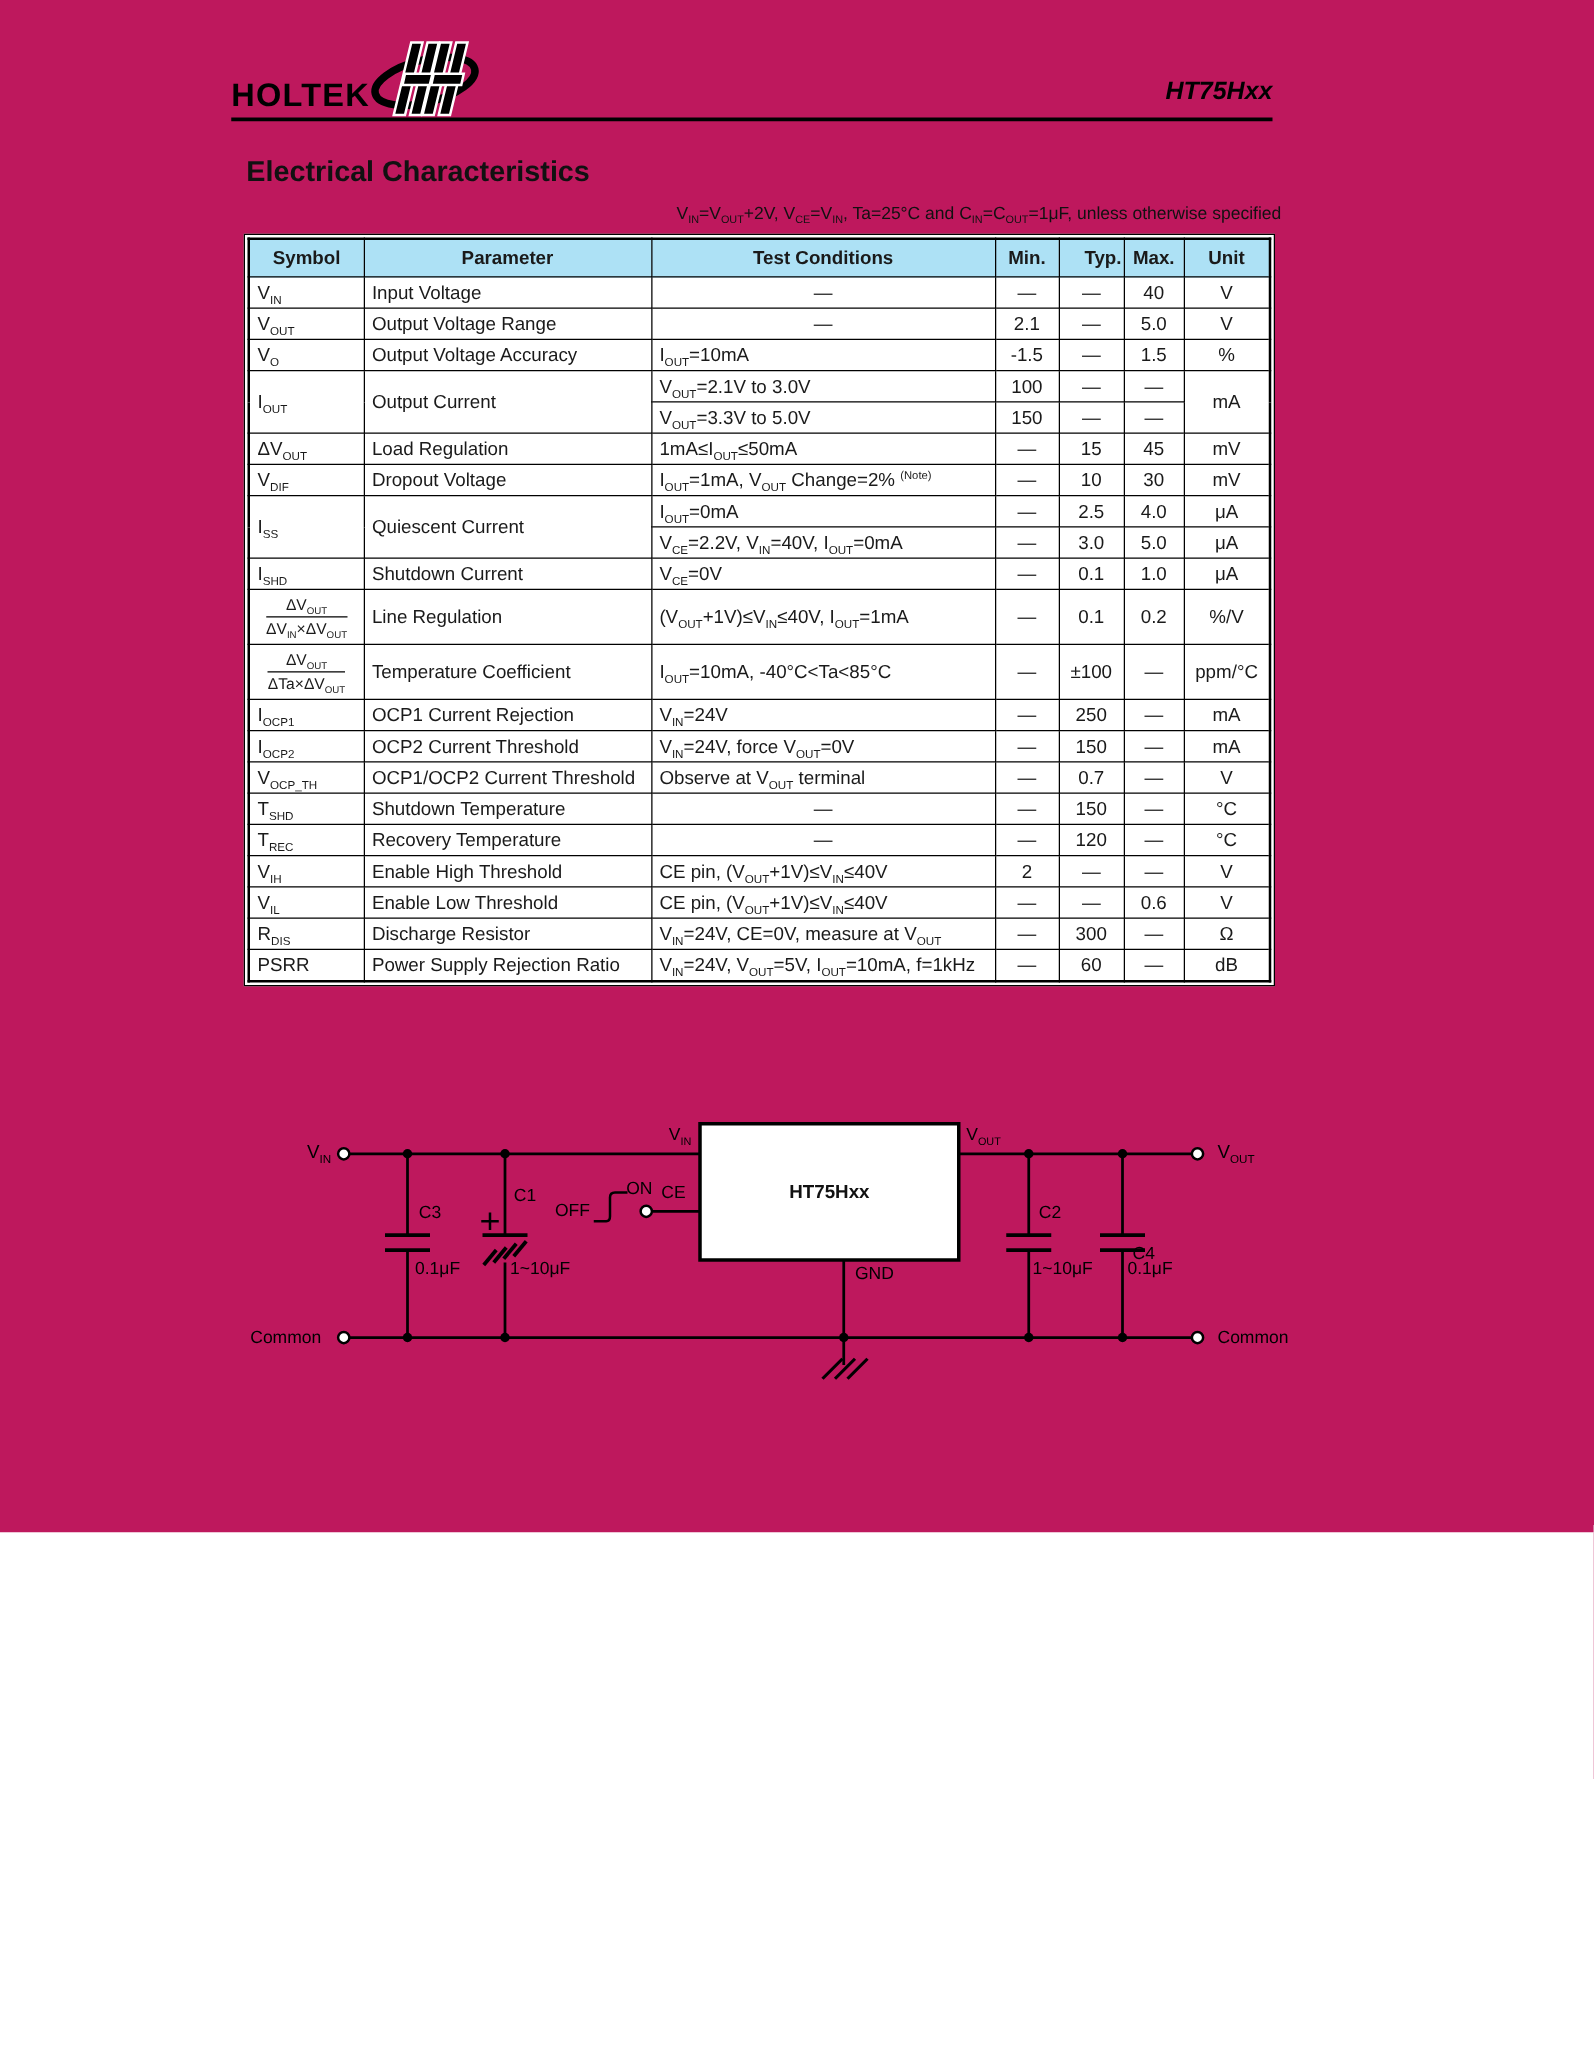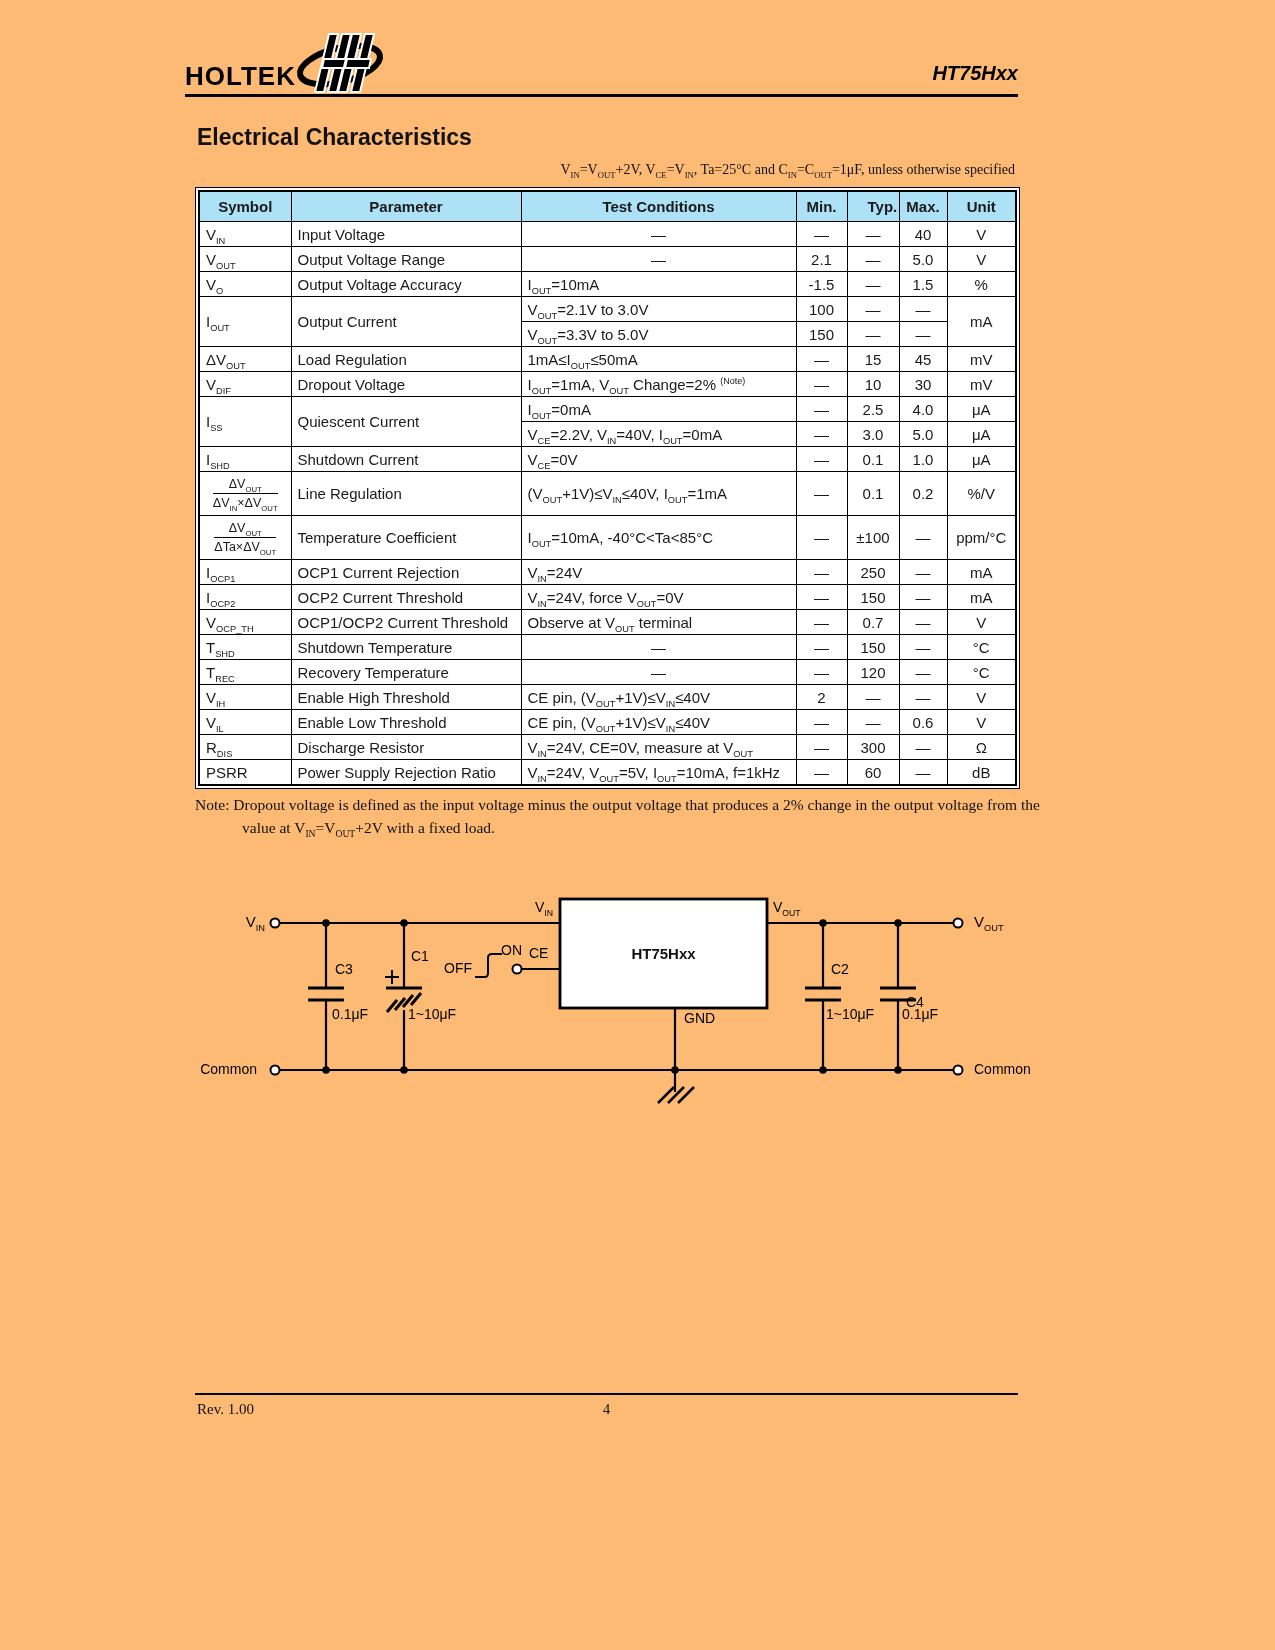"HOLTEK" #page { background: #fdba74 -> #be185d; height: 1650px -> 1226px }
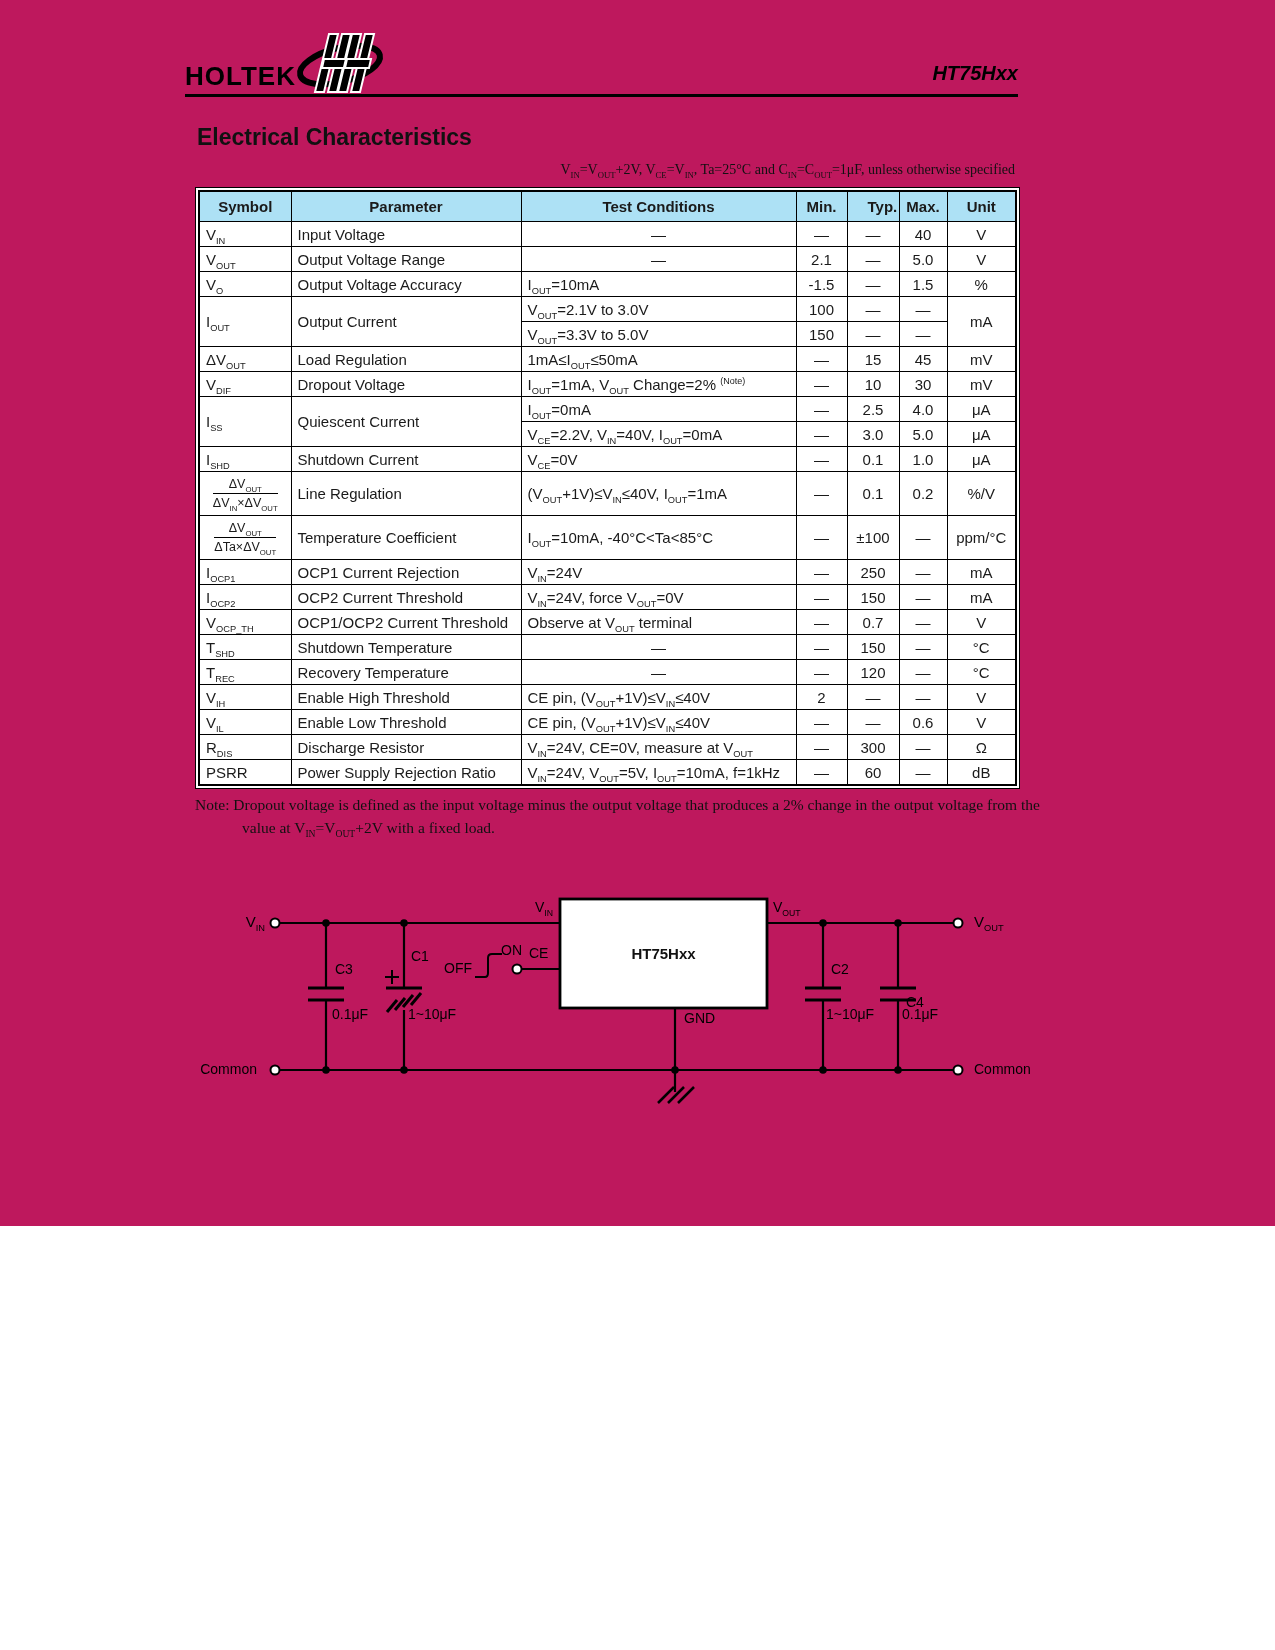"VIN=VOUT+2V, VCE=VIN, Ta=25°C and" div.abs { font-family: Liberation Serif, serif -> none; left: 194px -> 204px }
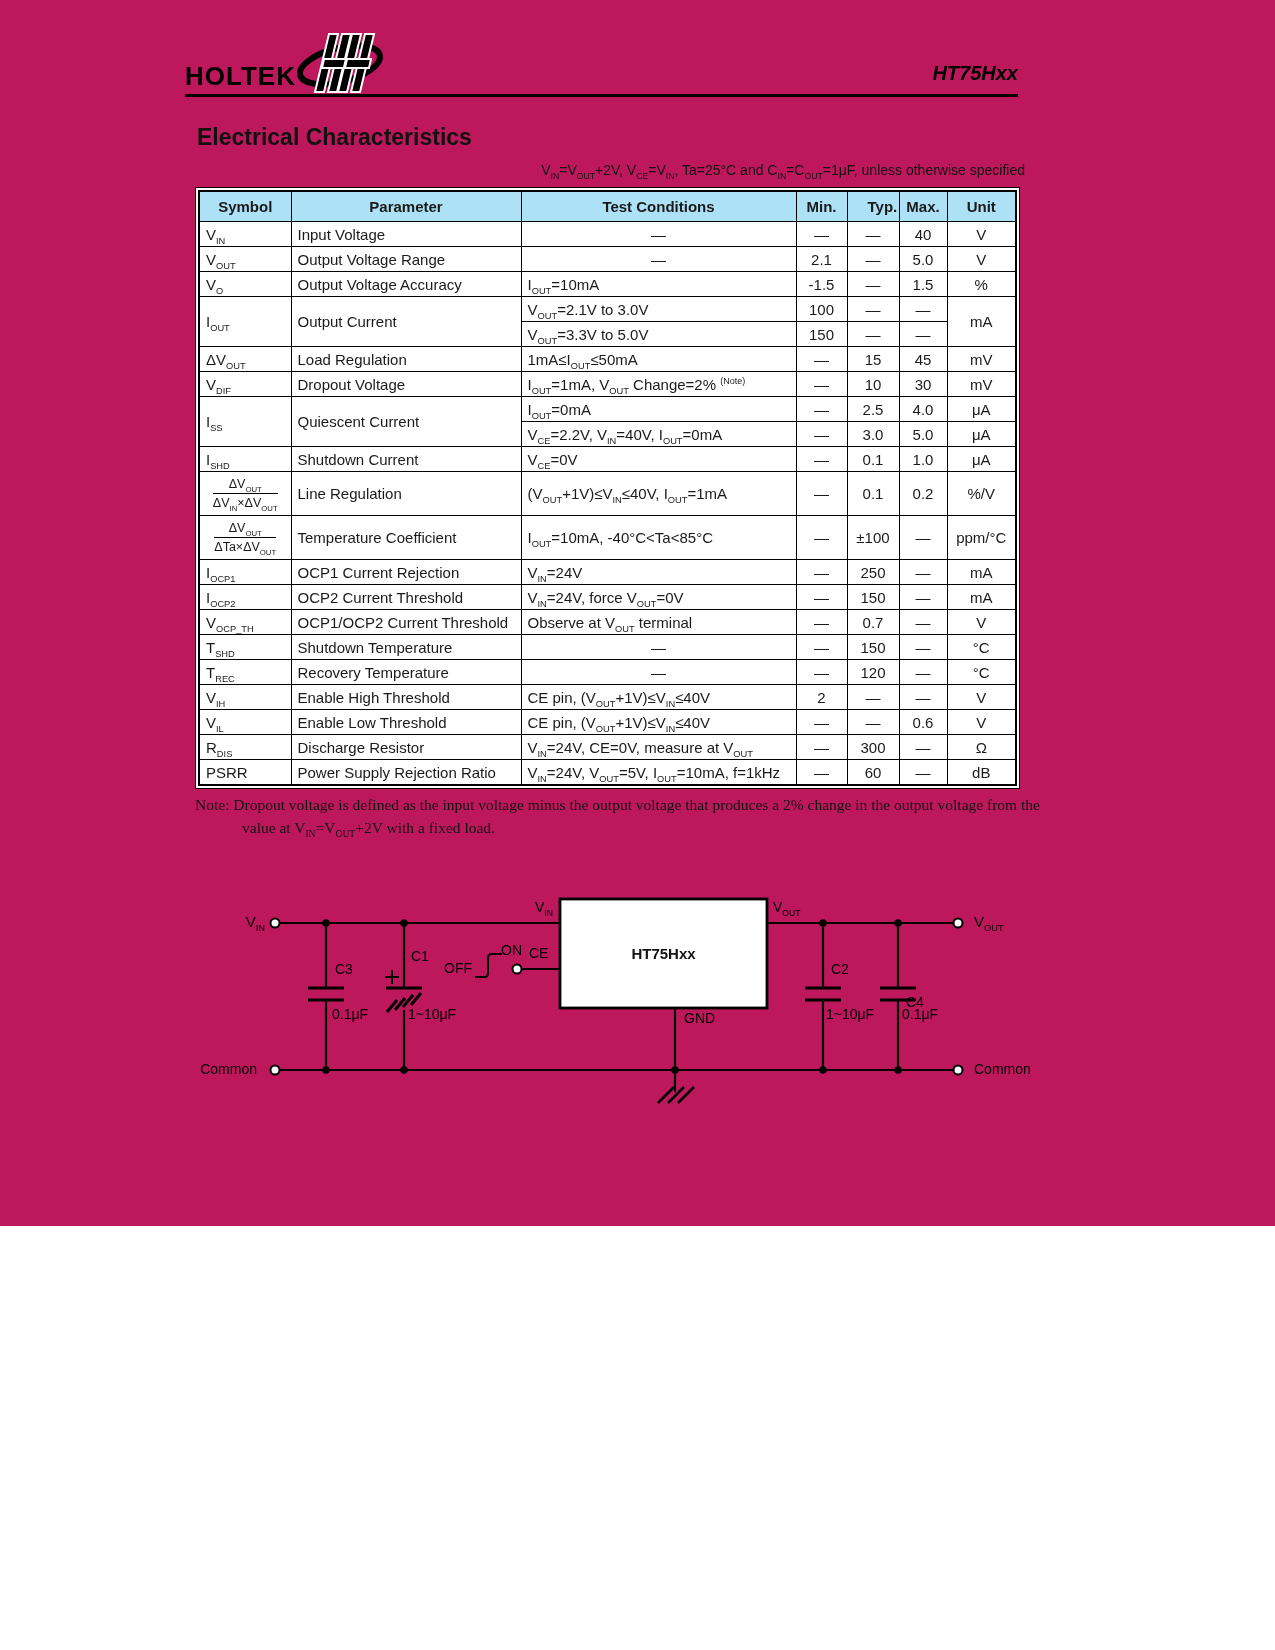"Note: Dropout voltage is defined" div.abs { html: <div> <span>Note:</span> <span>Dropout voltage is defined as the input voltage minus the output voltage that produces a 2% change in the output voltage from the value at V<sub>IN</sub>=V<sub>OUT</sub>+2V with a fixed load.</span> </div> -> none }
